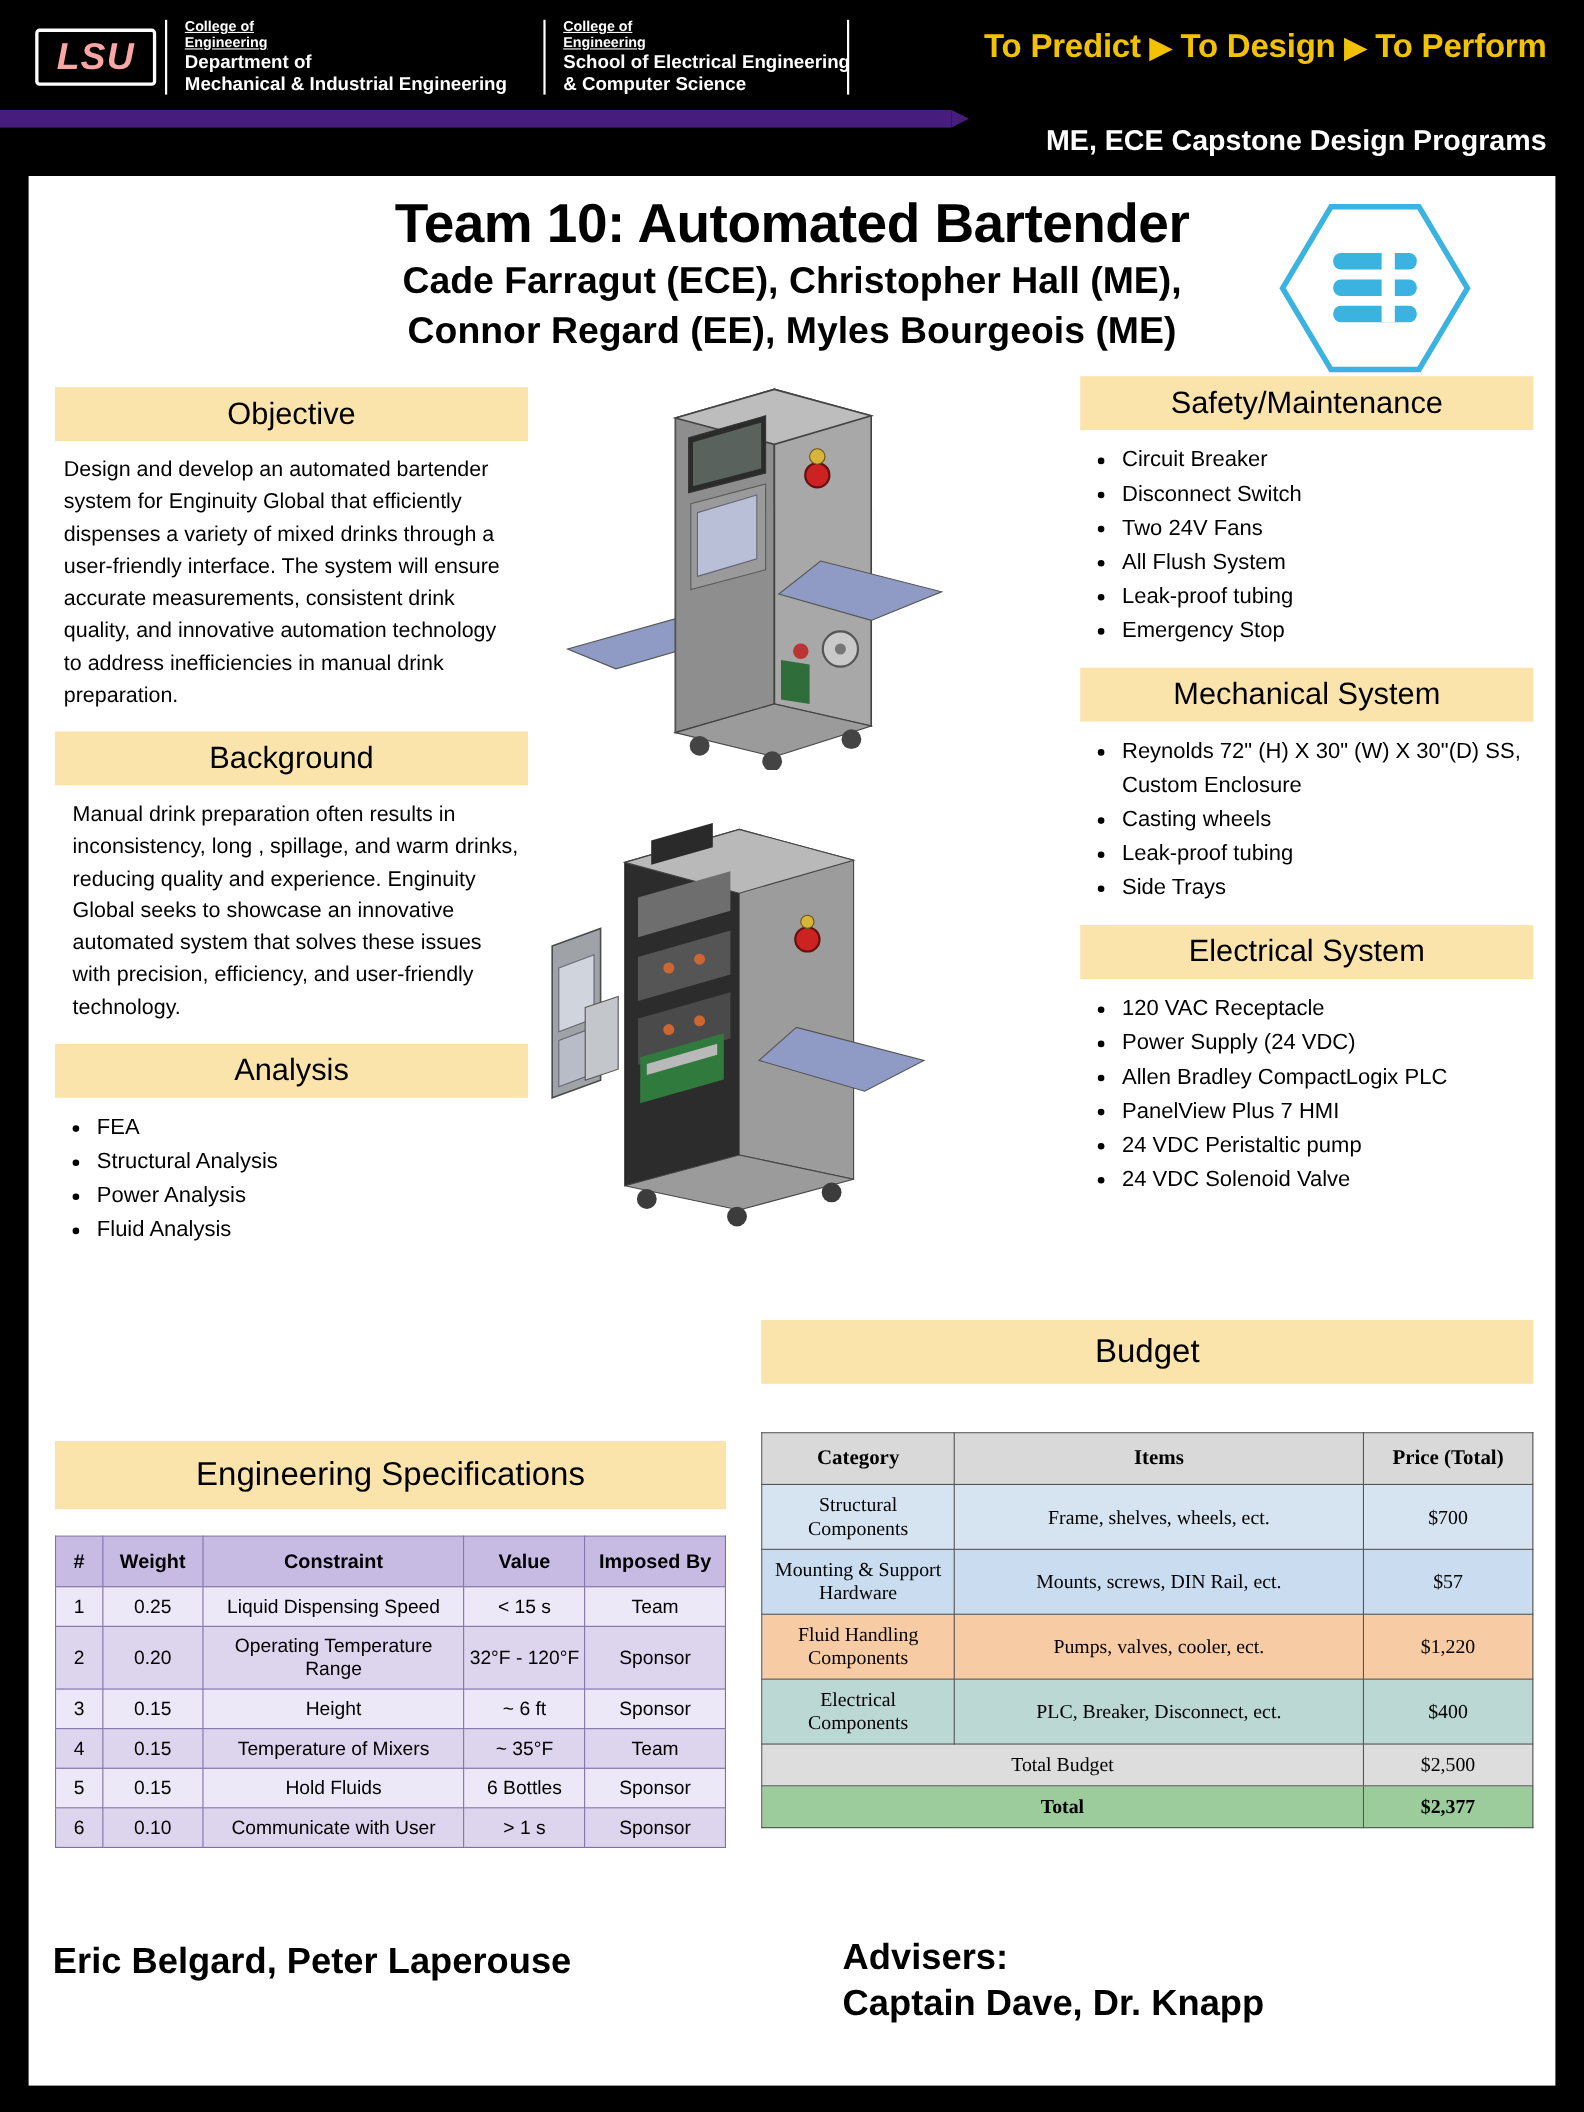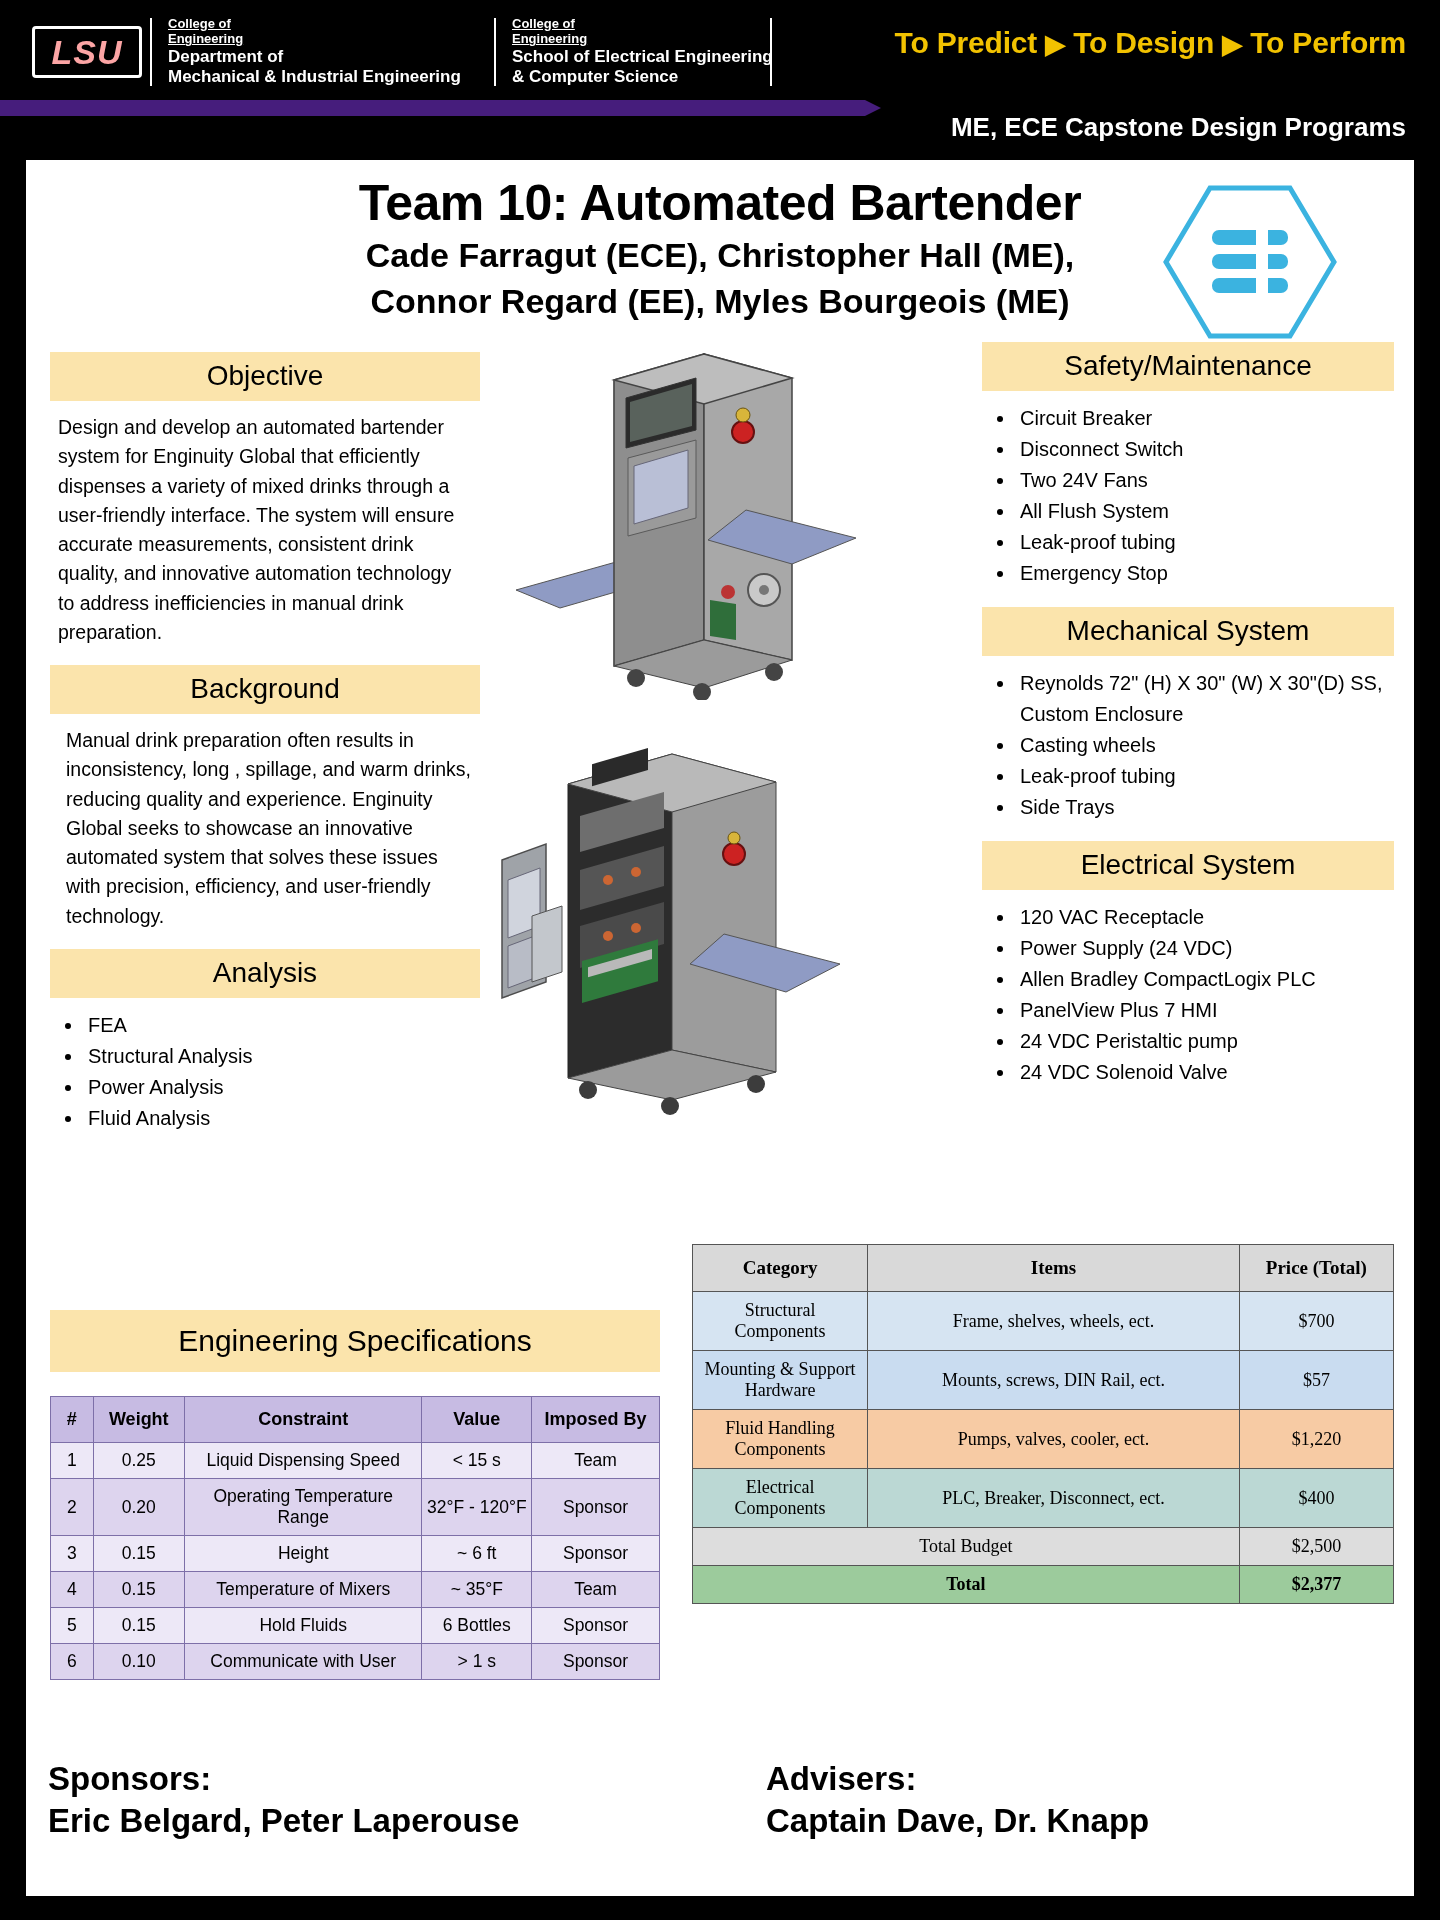"Budget" div.budget-hdr { html: none -> <div>Budget</div> }
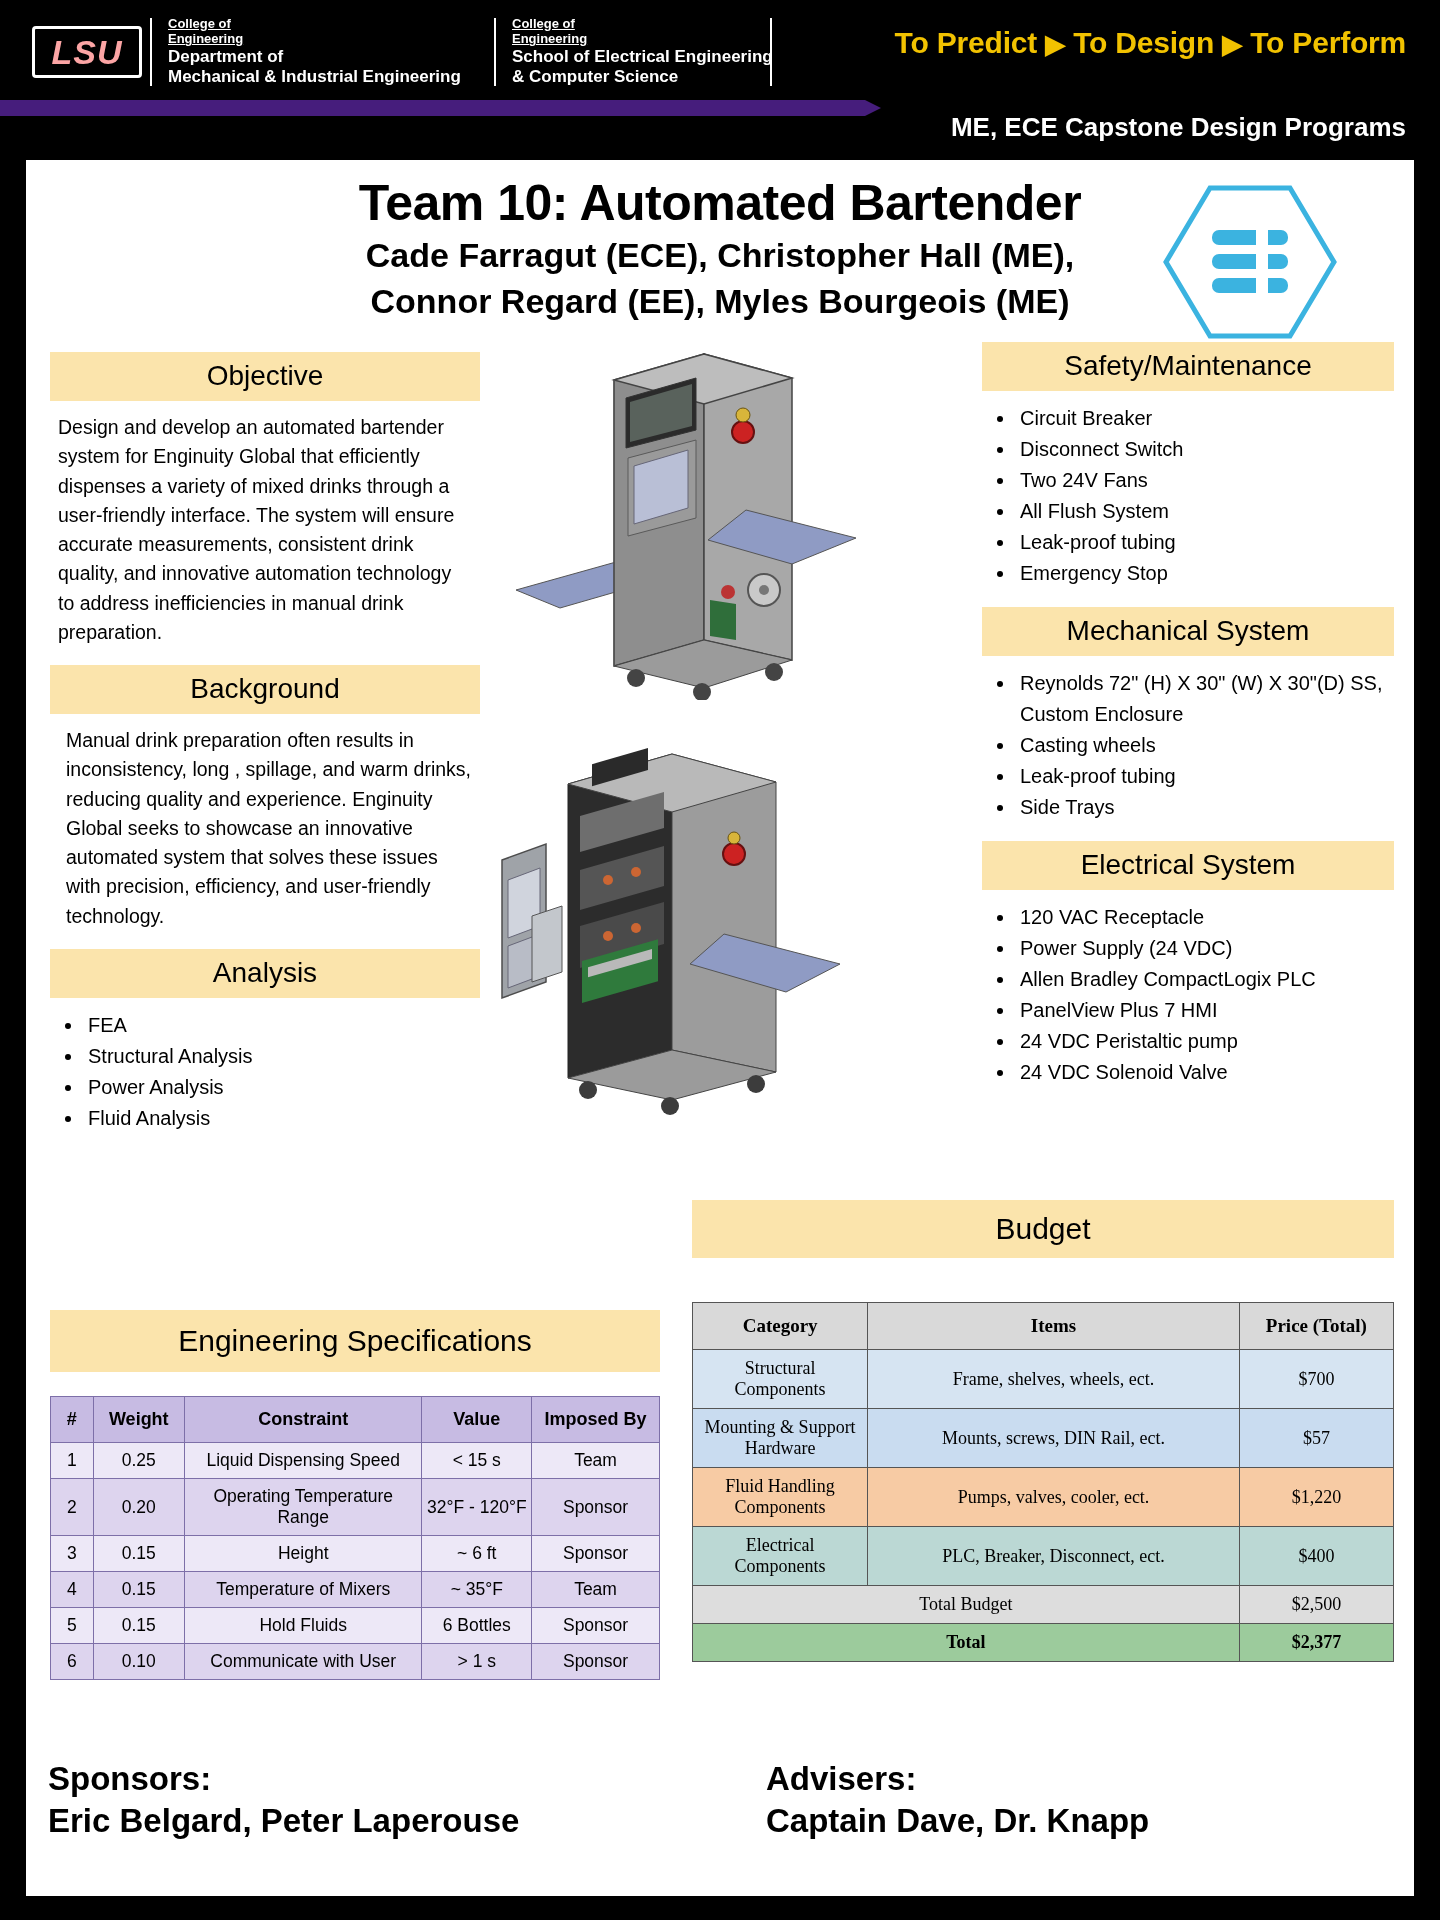"Sponsors:" div.foot-lbl { html: <div>Sponsors:</div> -> none }
